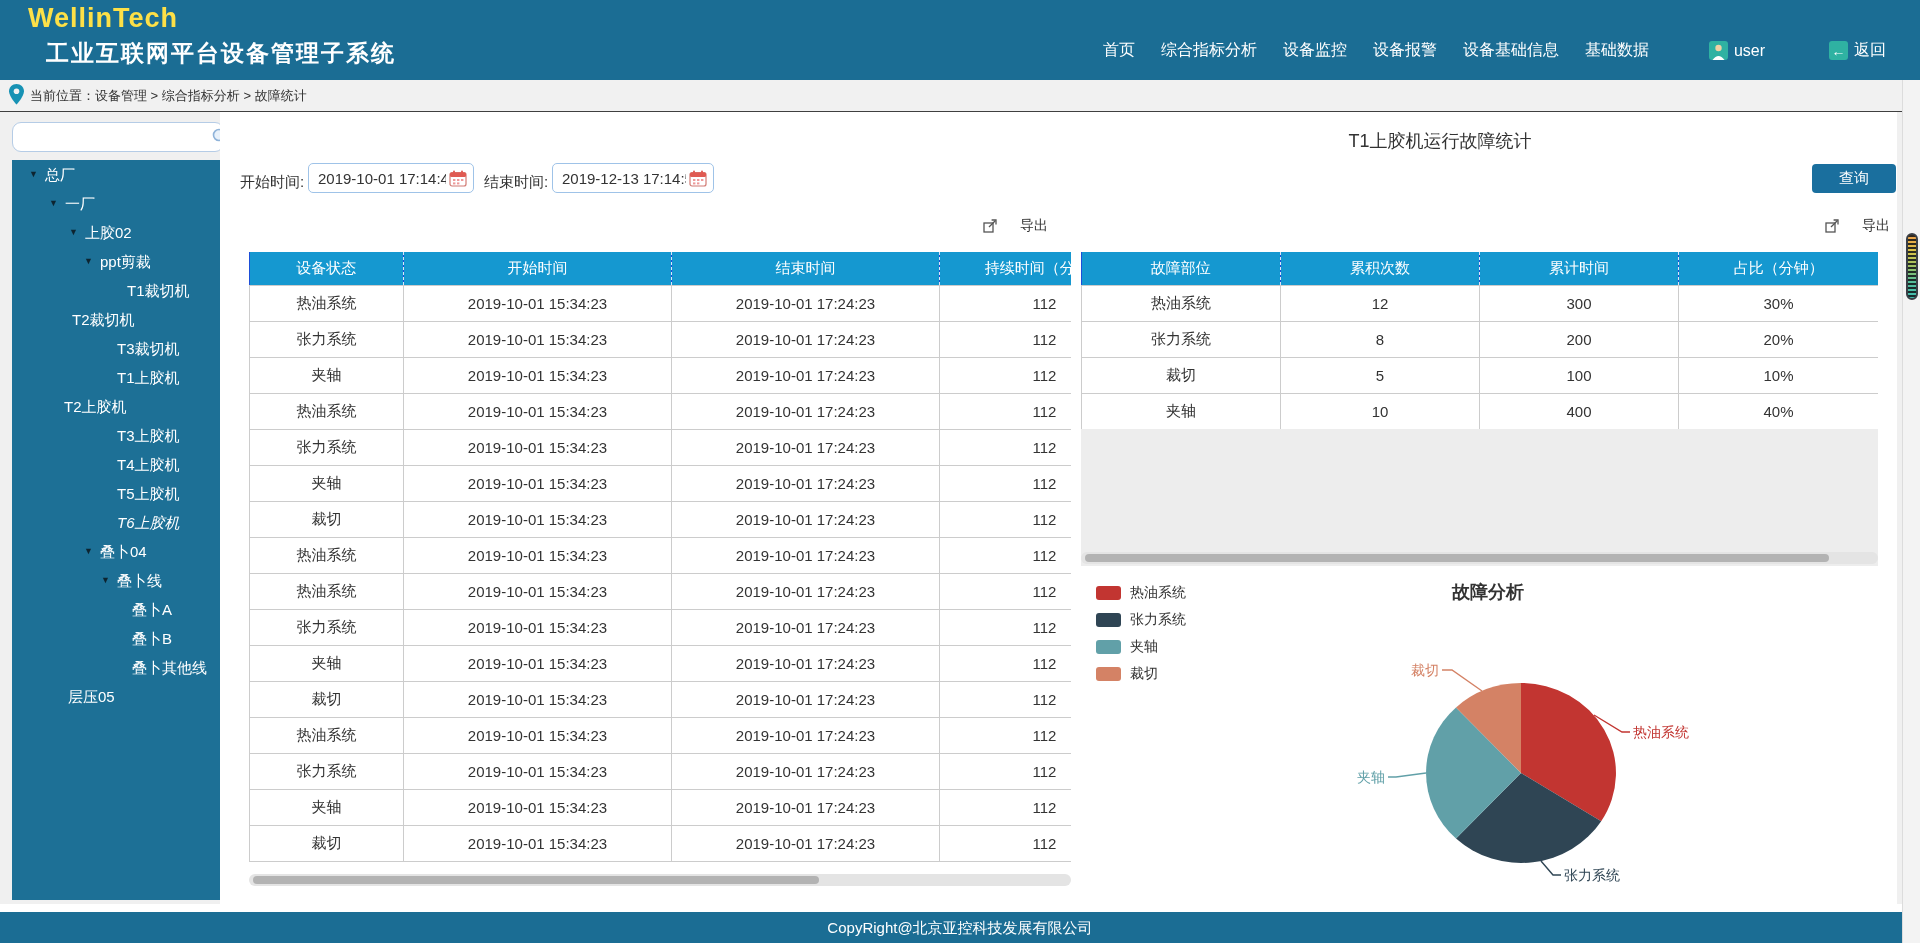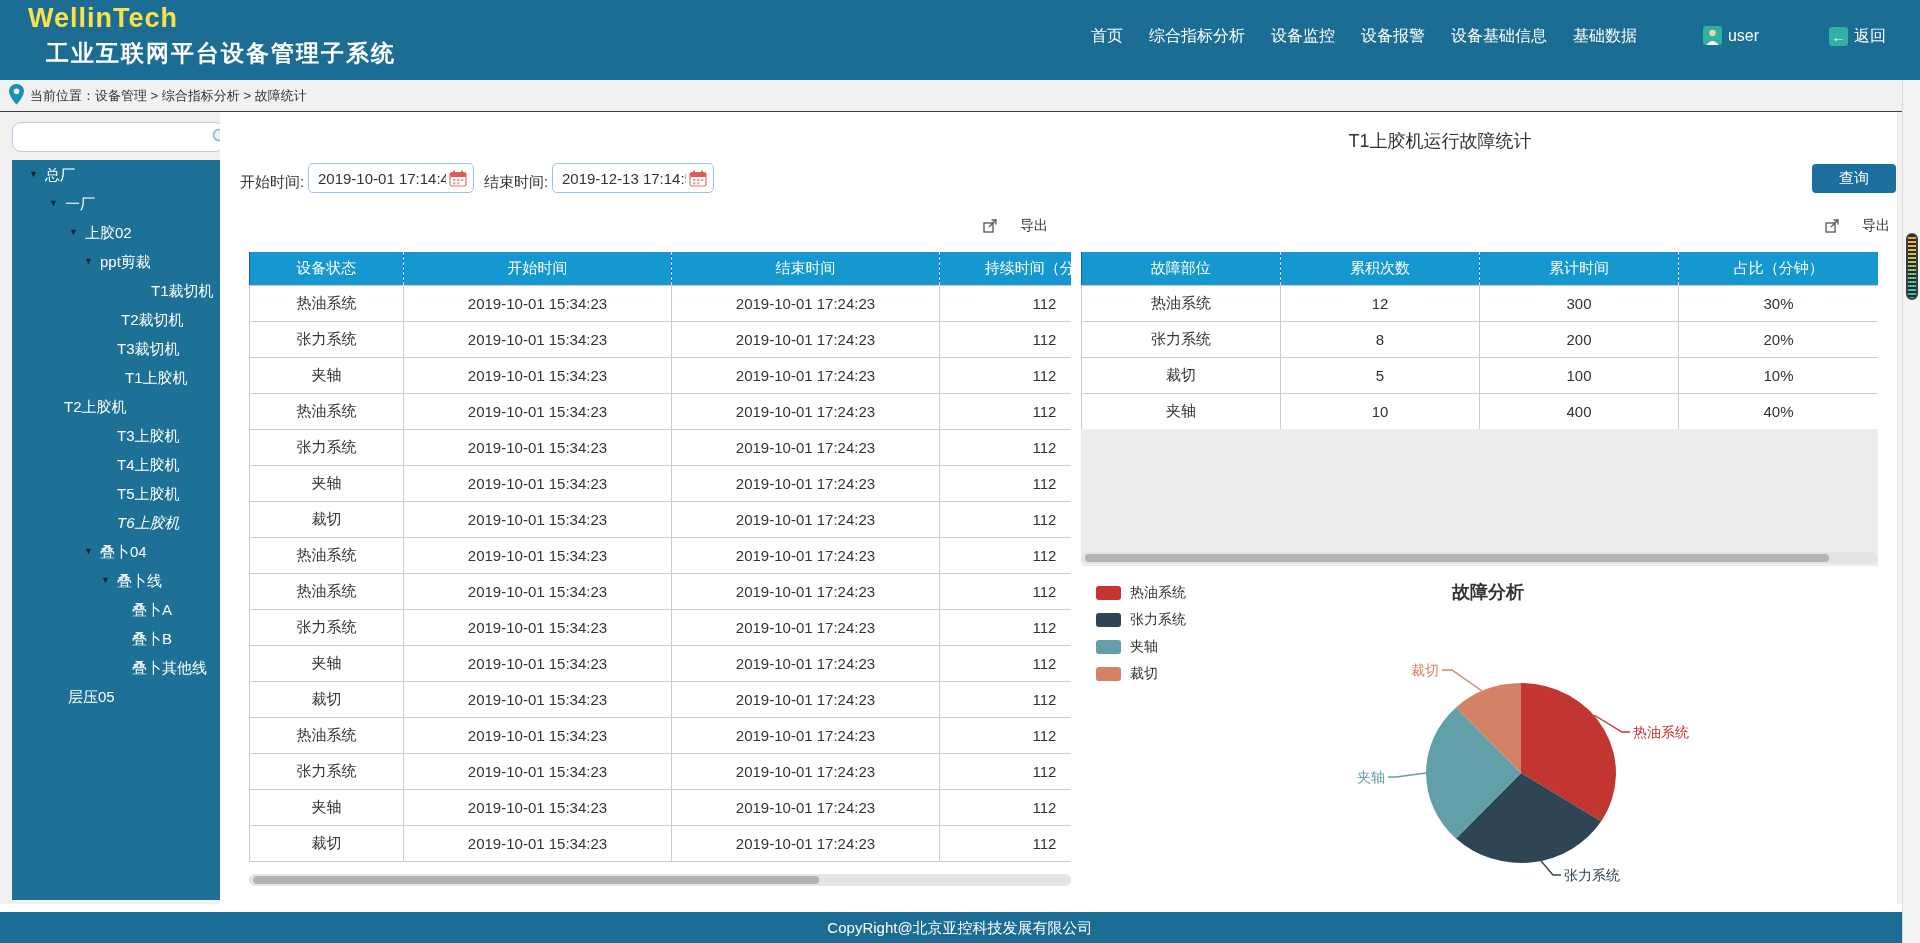"首页" .nav { align-items: flex-start -> center; gap: 30px -> 24px; top: 26px -> 40px }
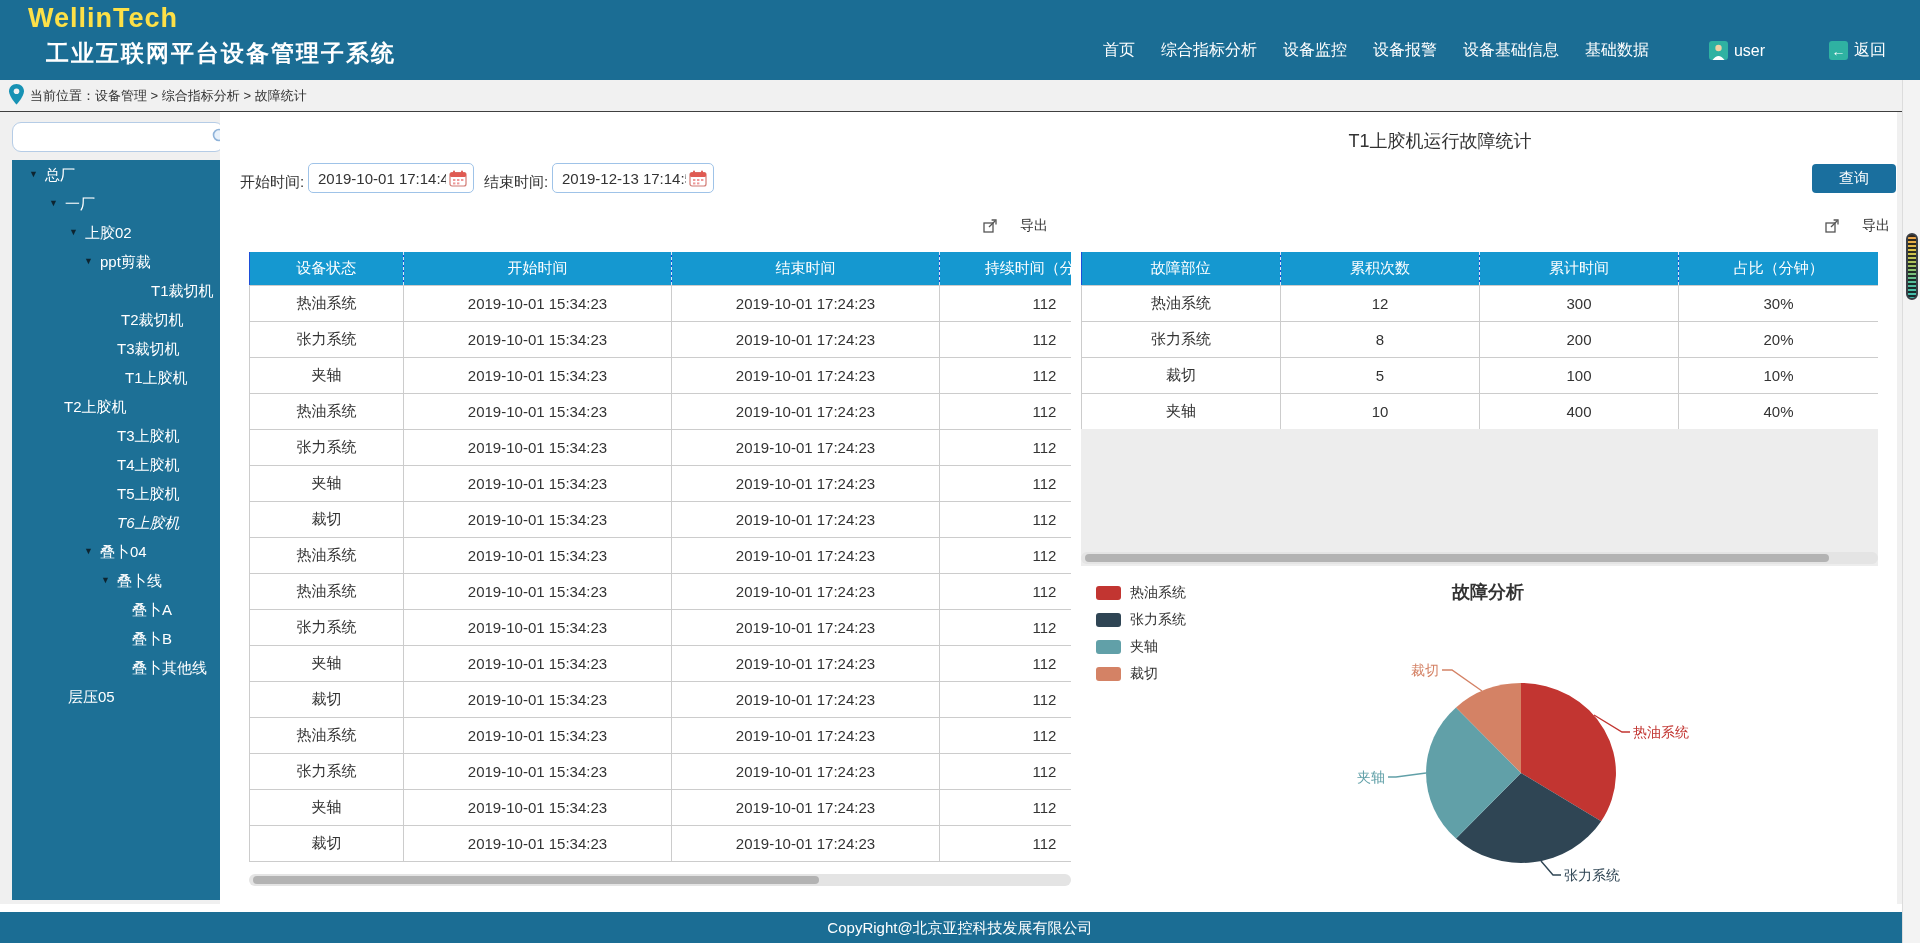"T1裁切机" div.tree-item { margin-left: 24px -> none }
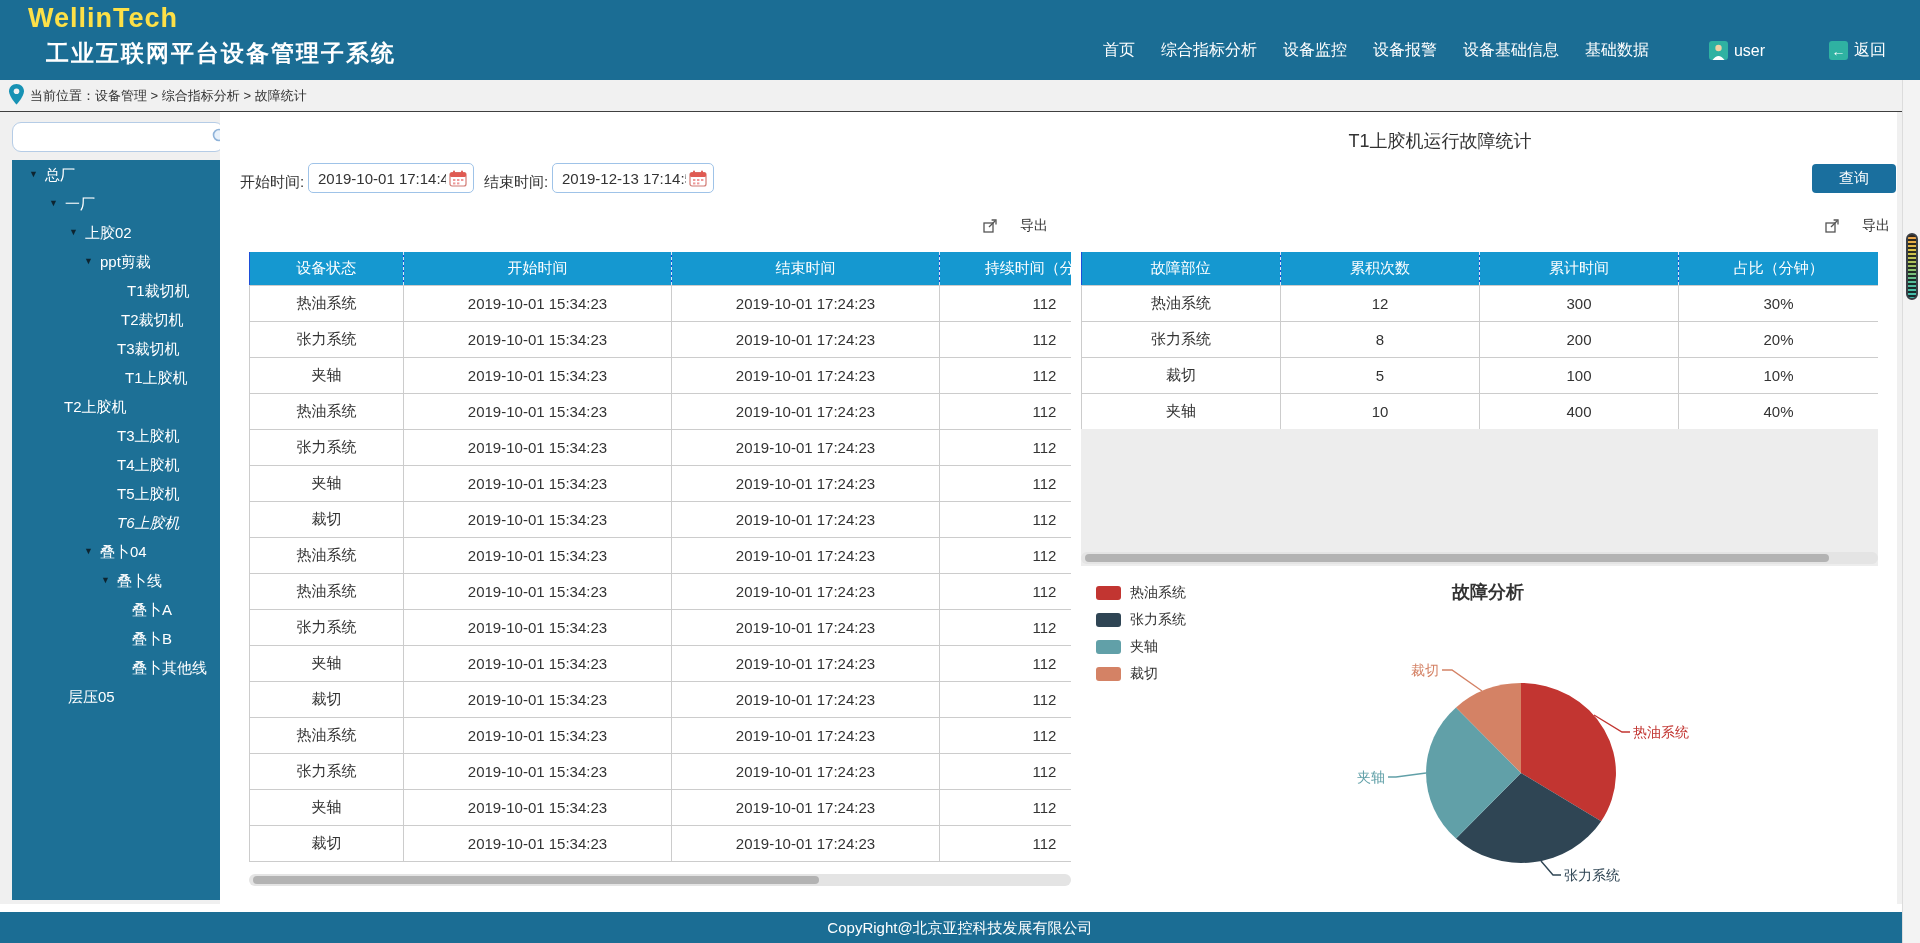"T2裁切机" div.tree-item { padding-left: 109px -> 60px }
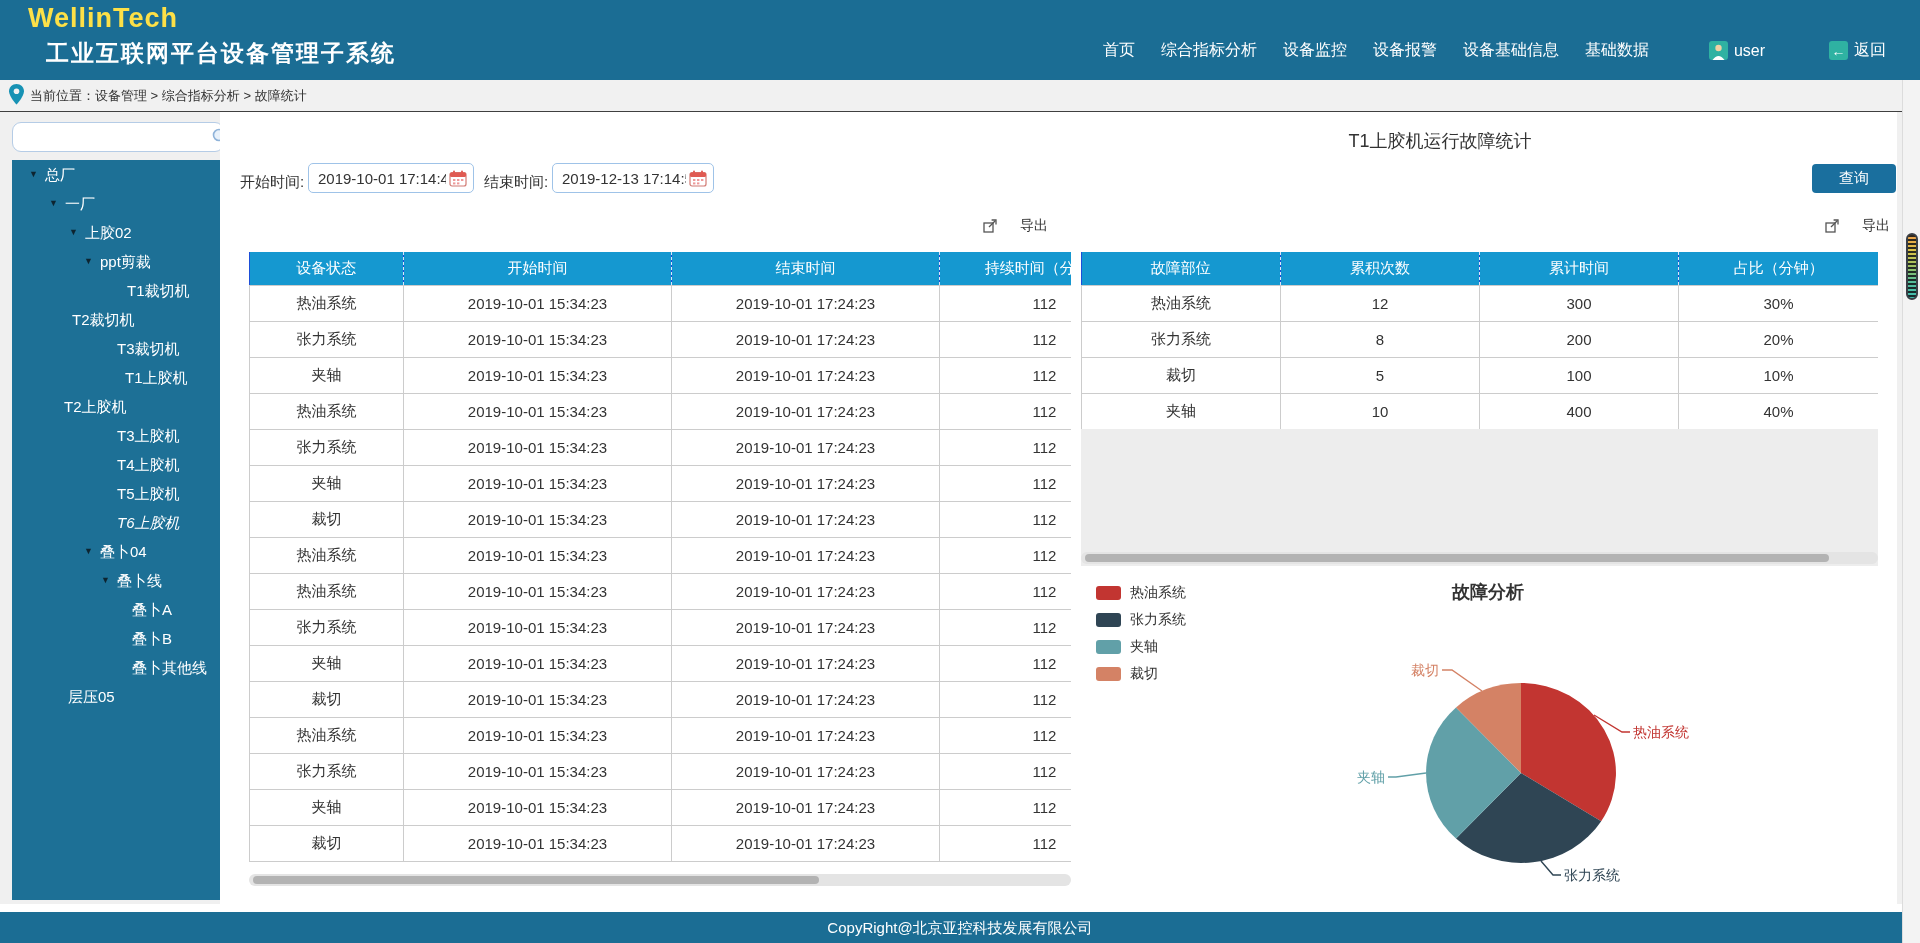"T1上胶机" div.tree-item { margin-left: 8px -> none }
